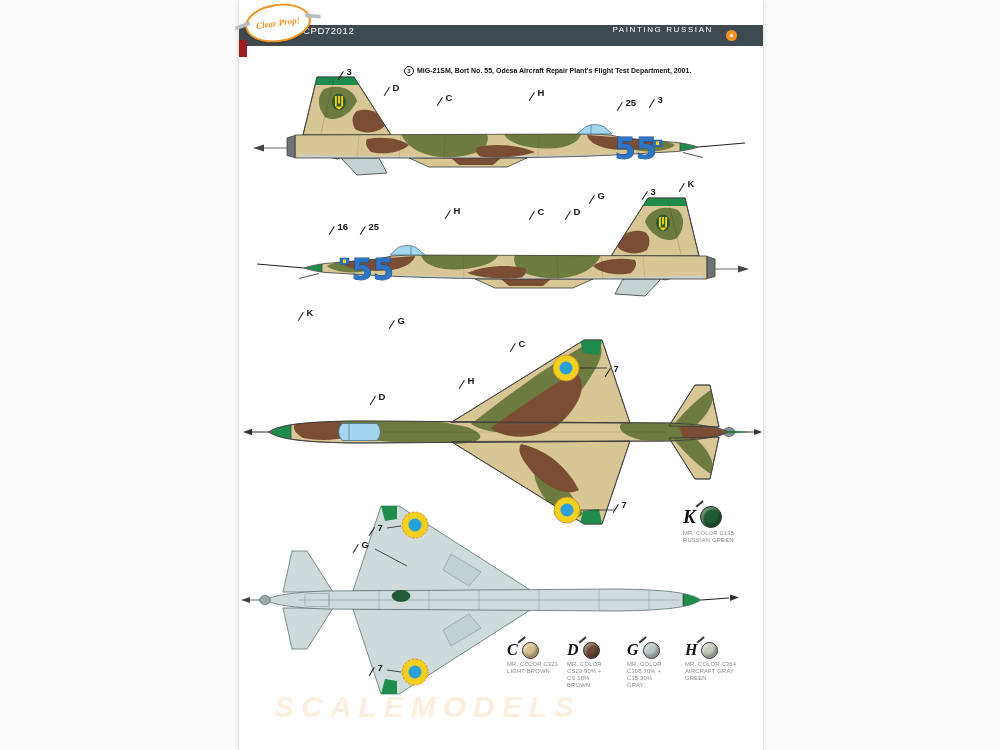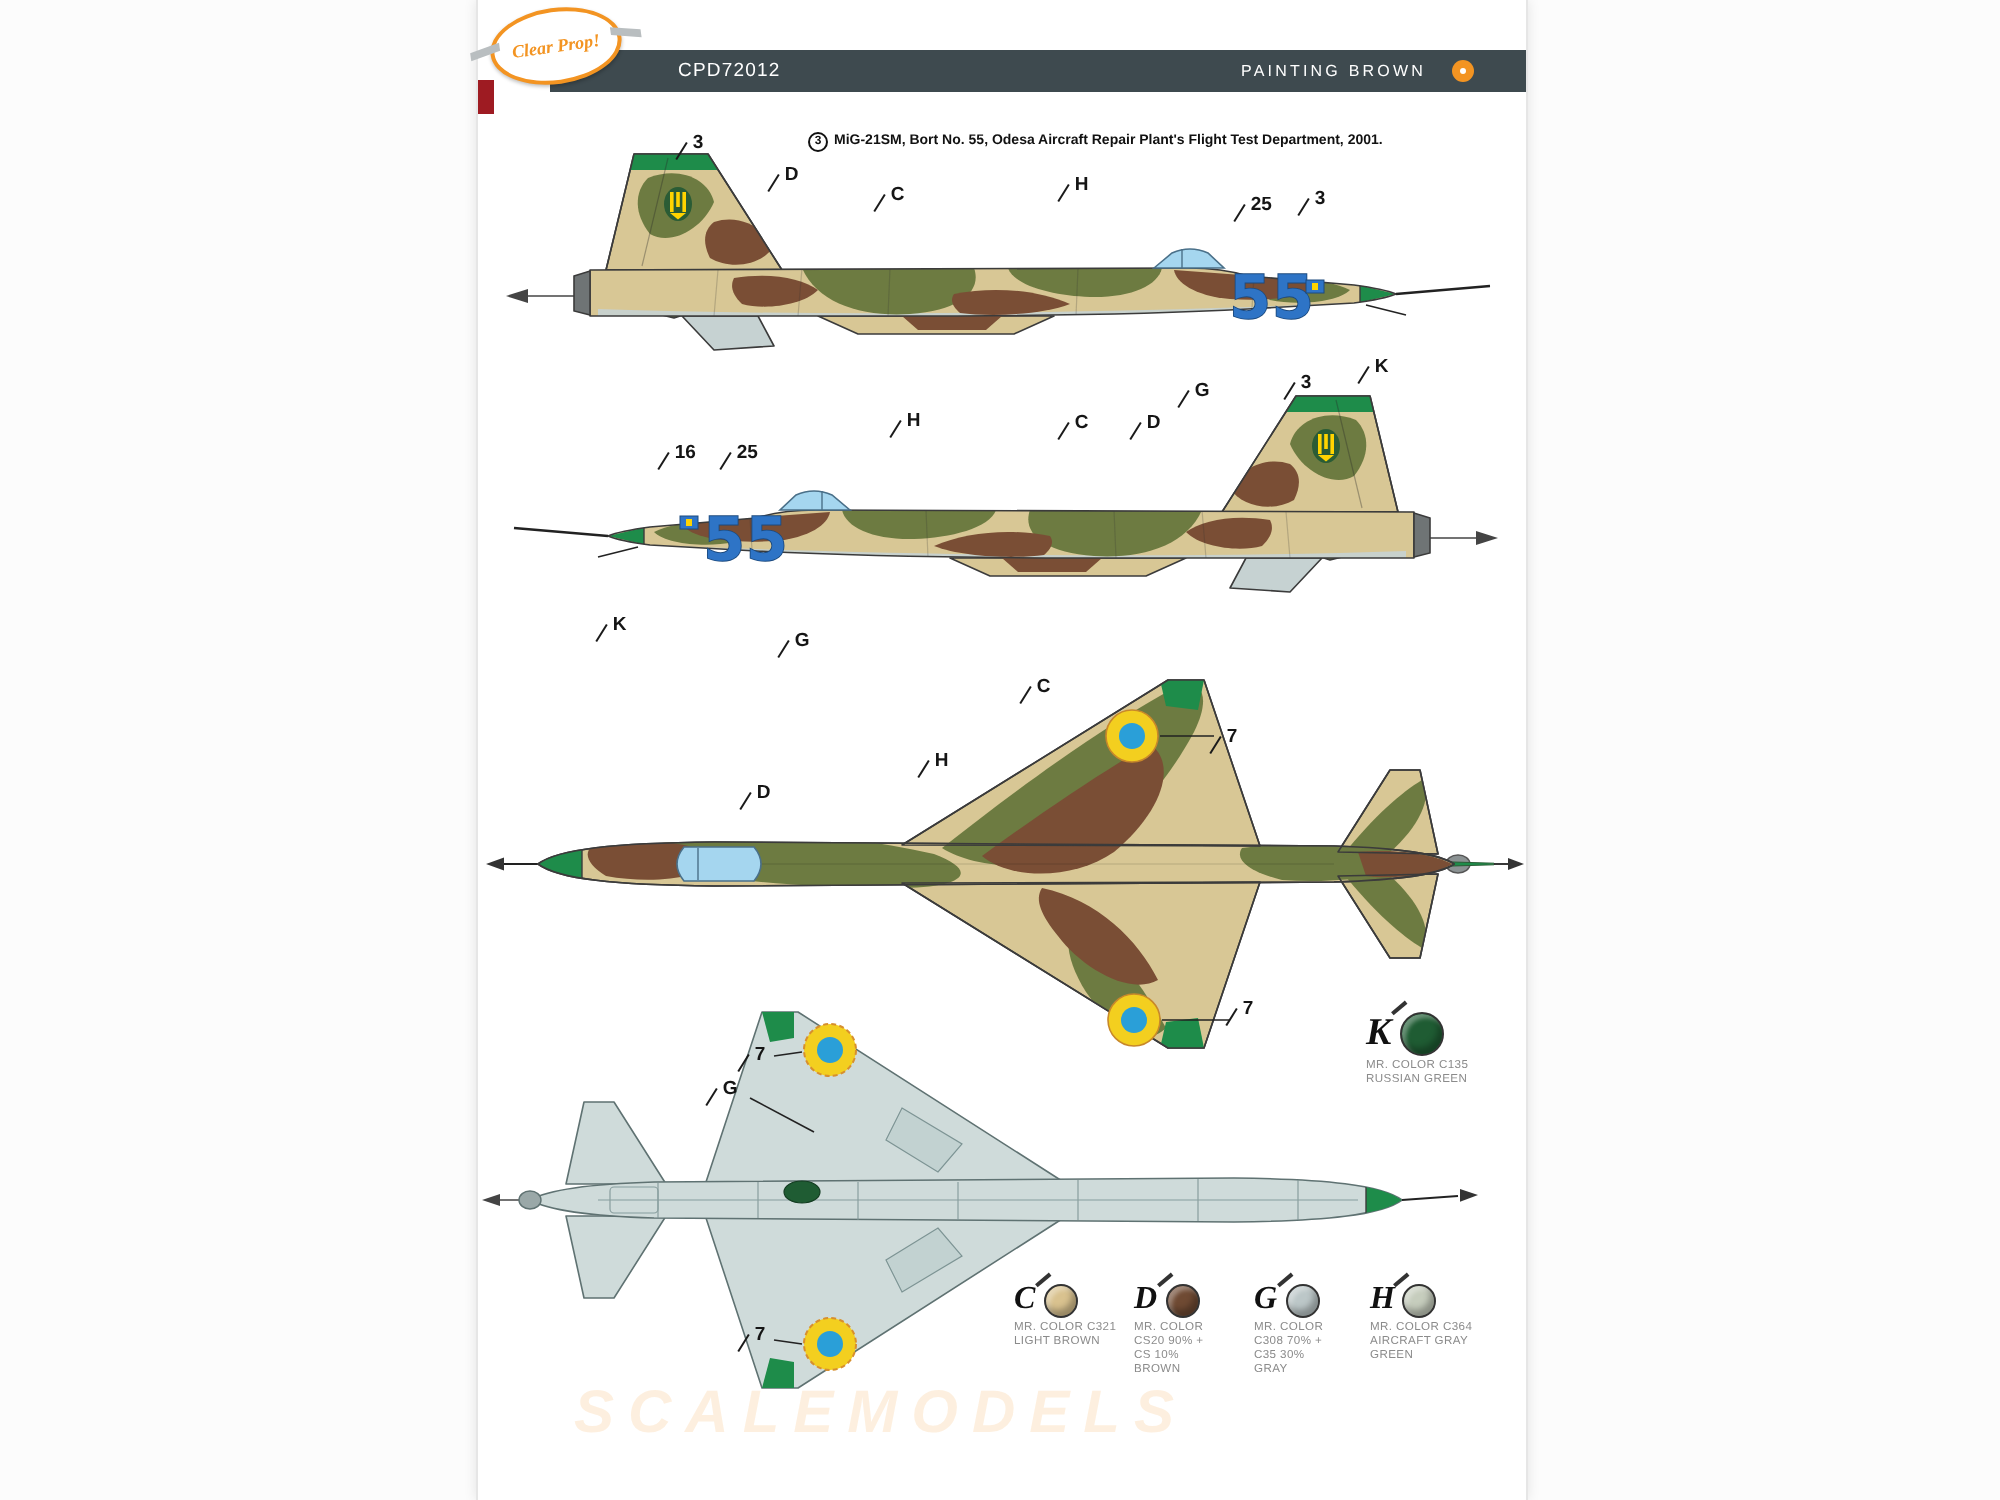"CPD72012" .hbar { align-items: center -> none; margin-left: 36px -> none }
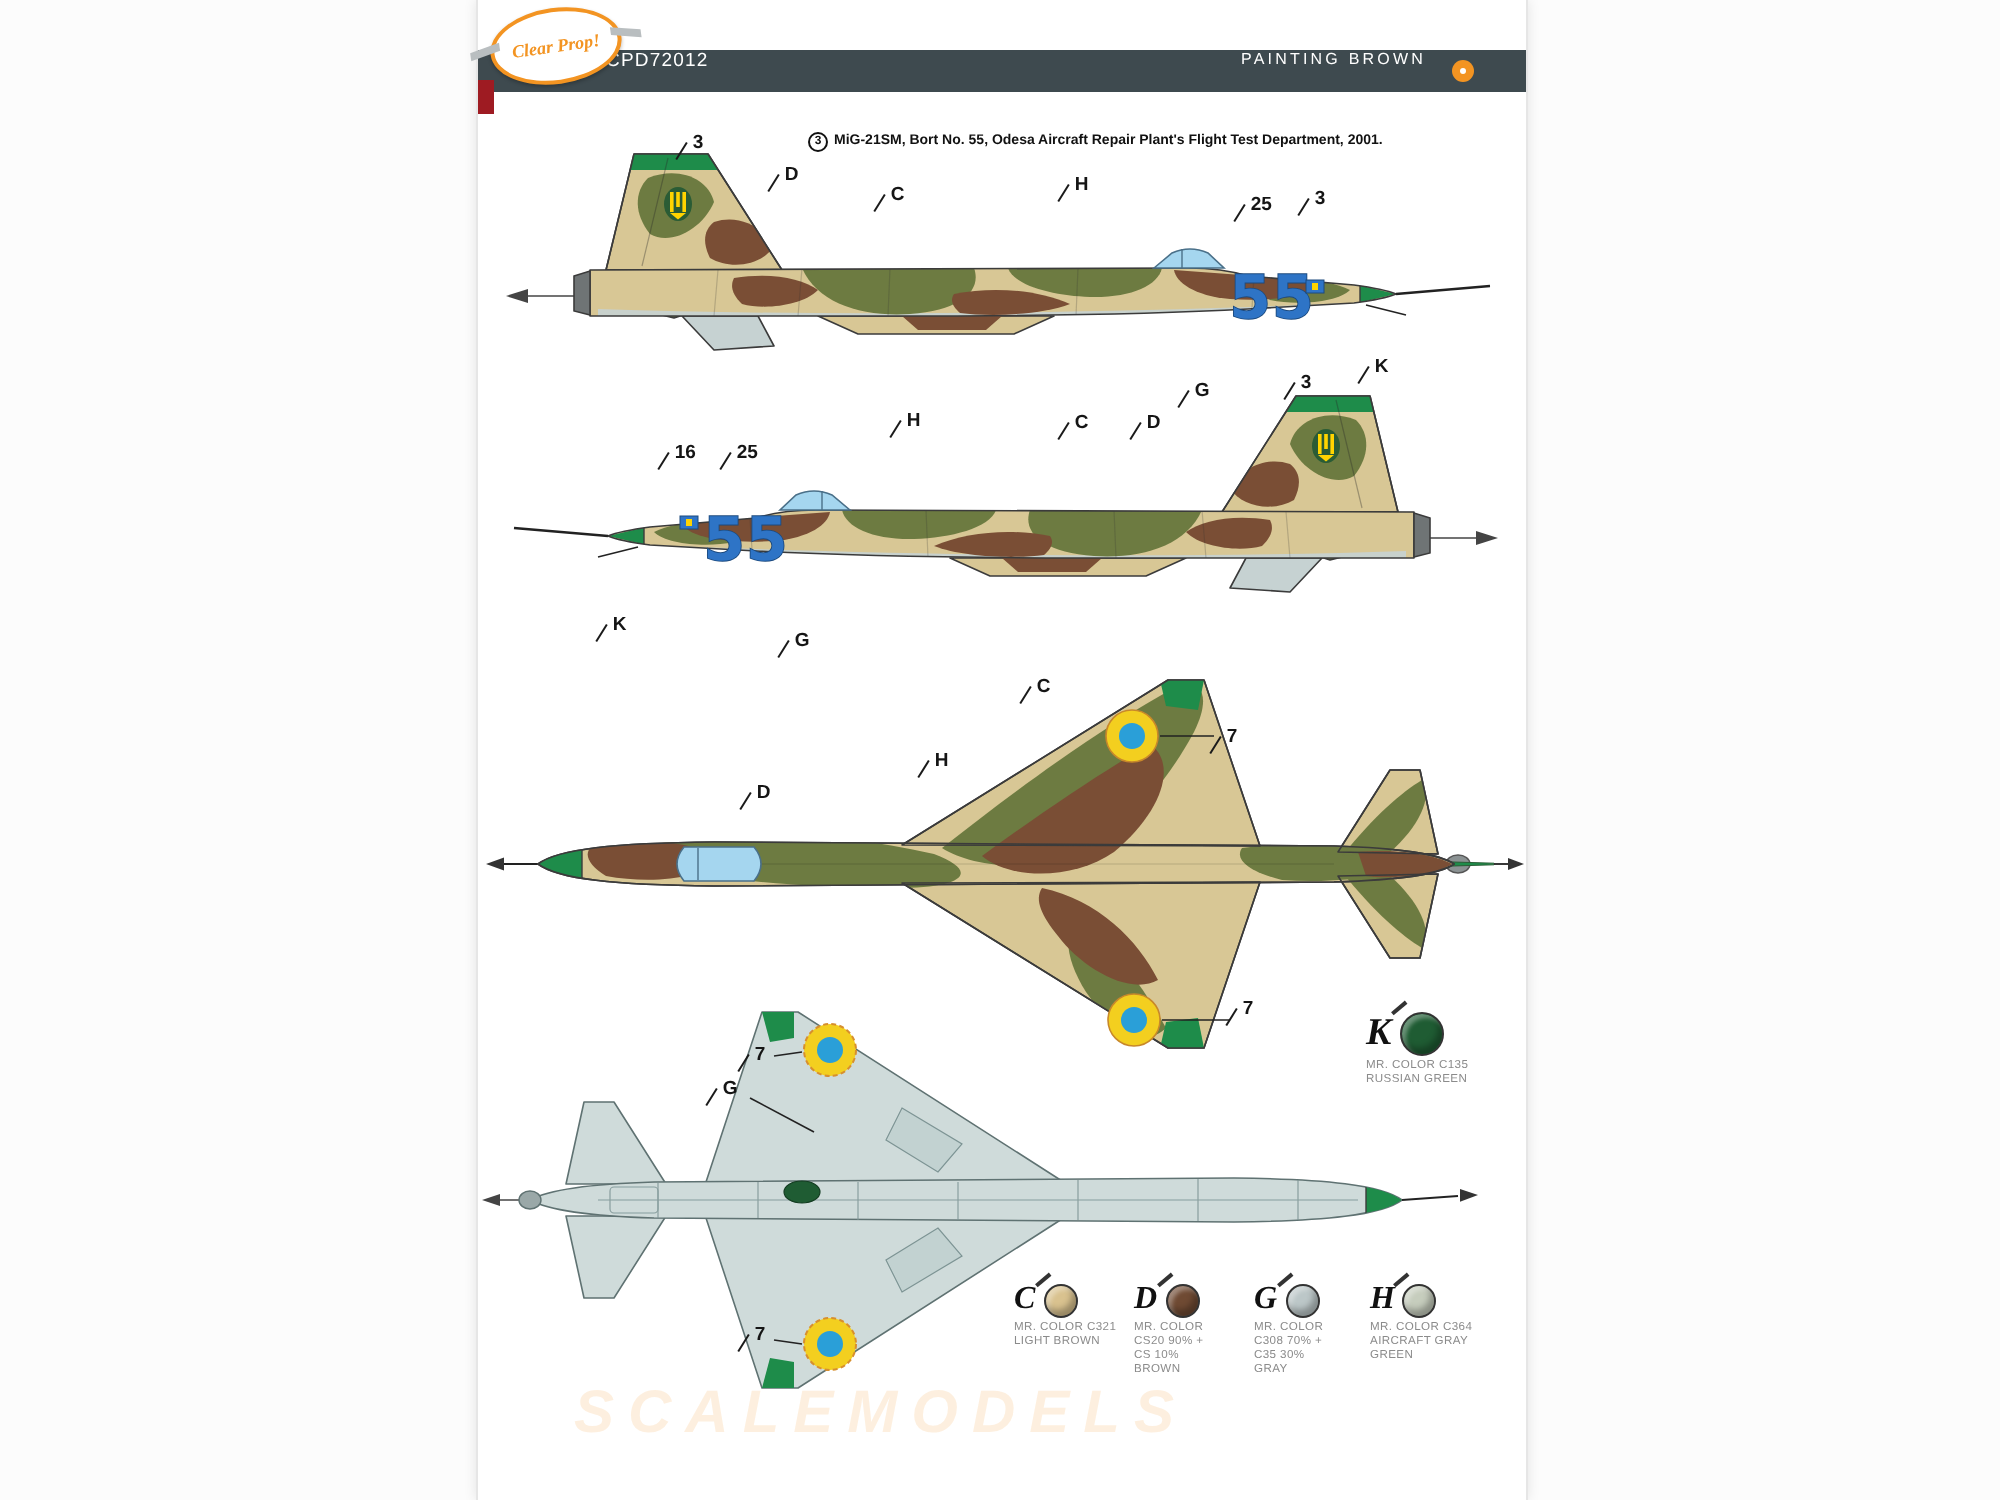"PAINTING BROWN" span.htitle { text: BROWN -> RUSSIAN }
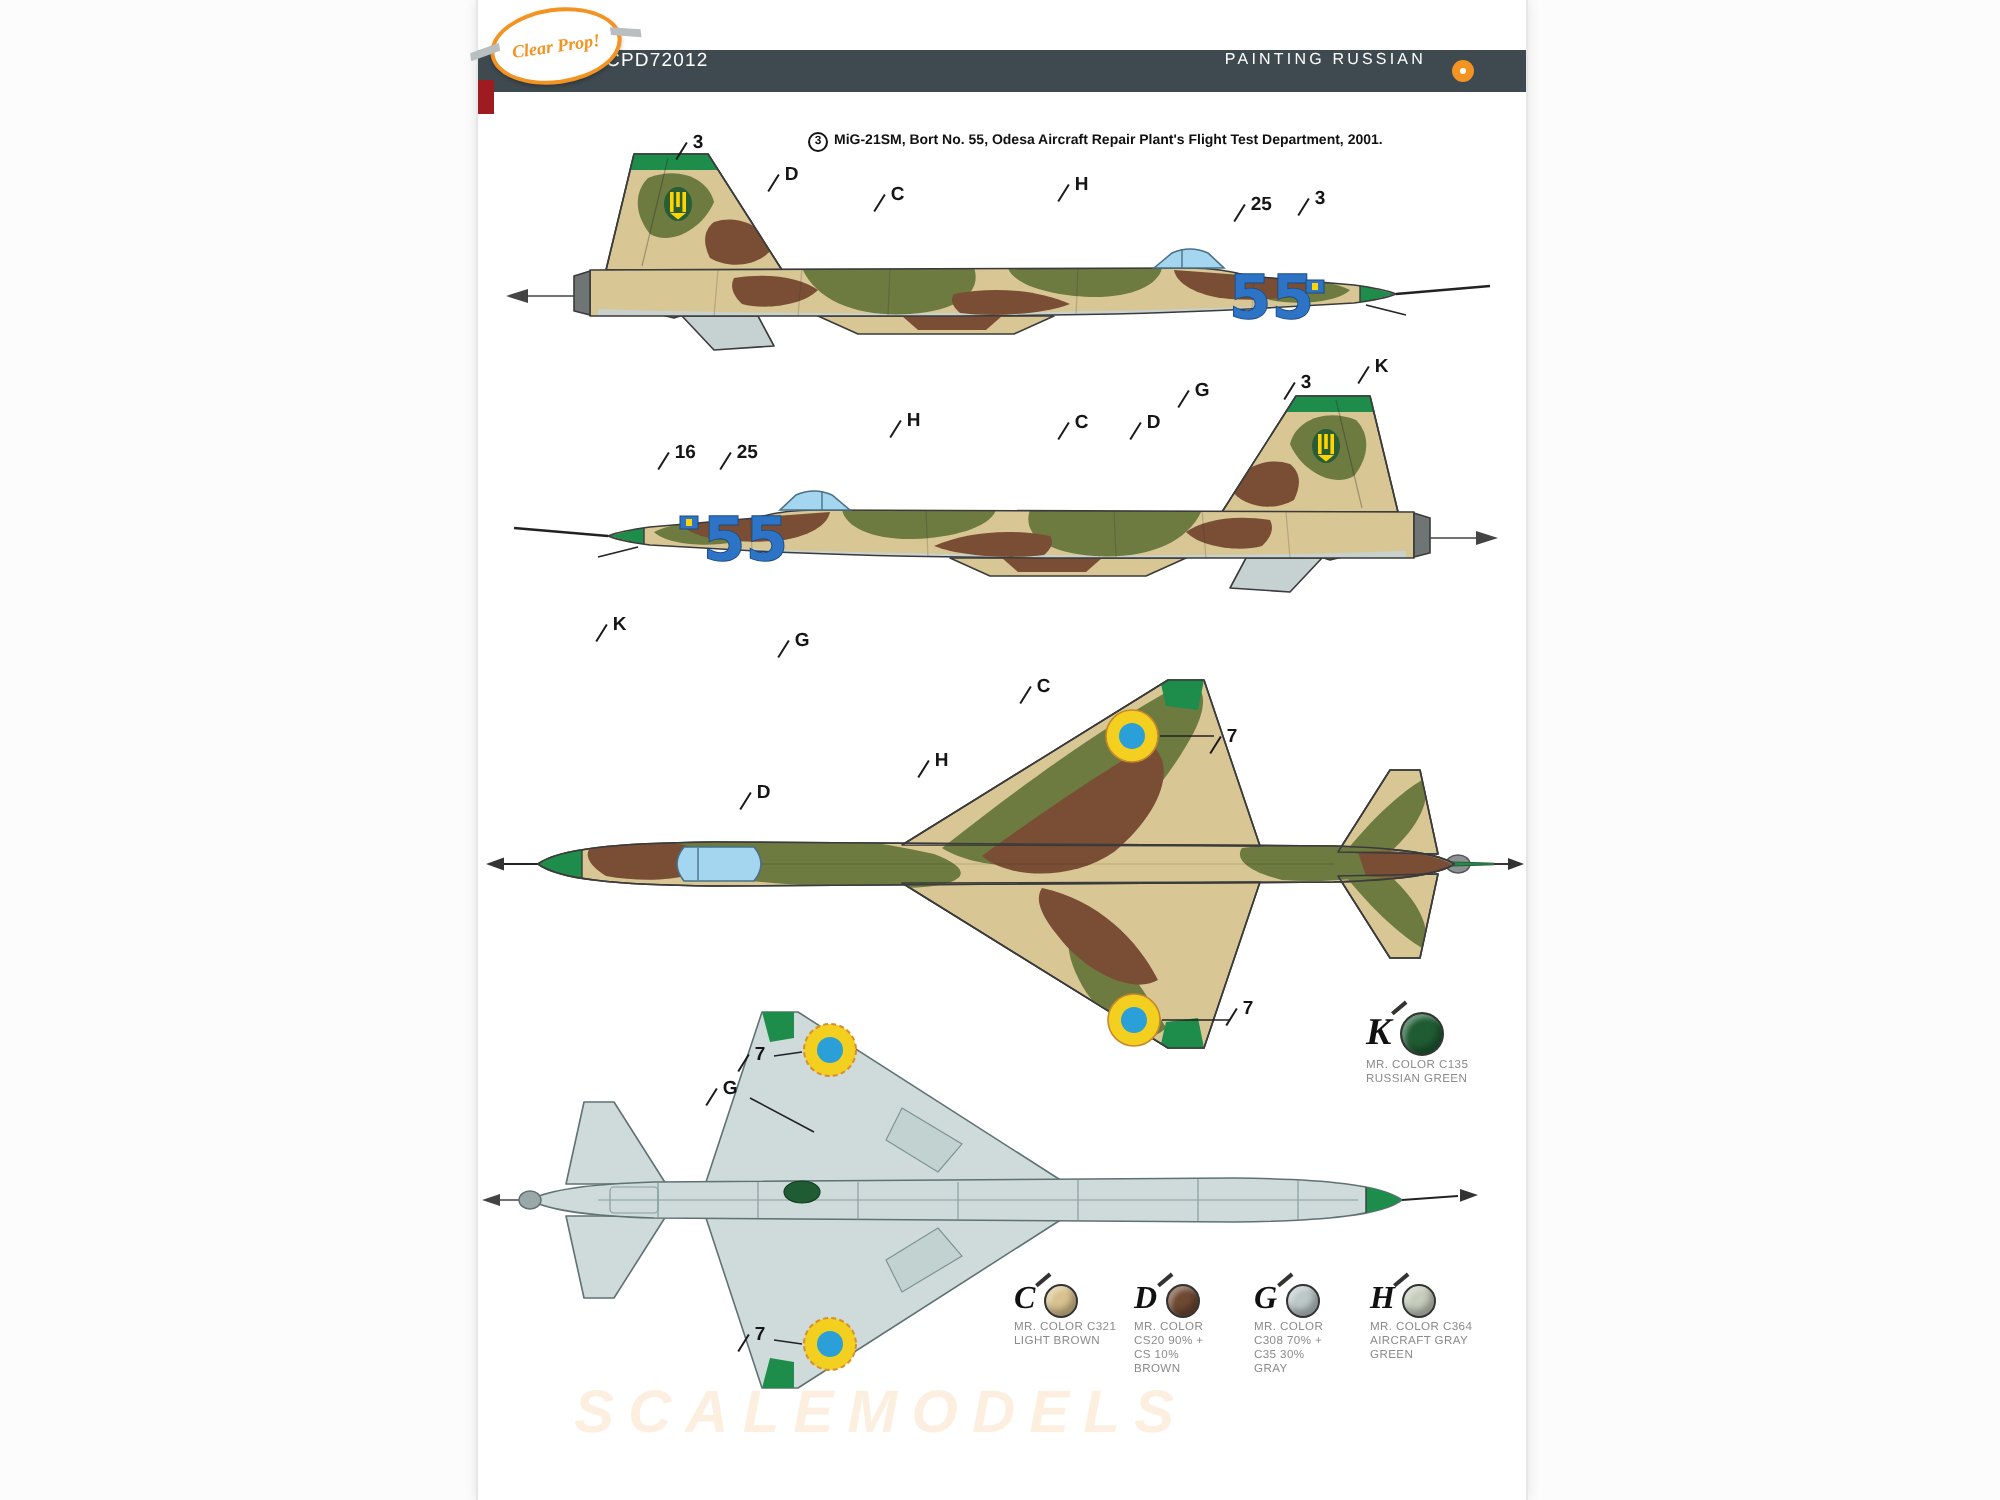"SCALEMODELS" .watermark { left: 48px -> 35px }
